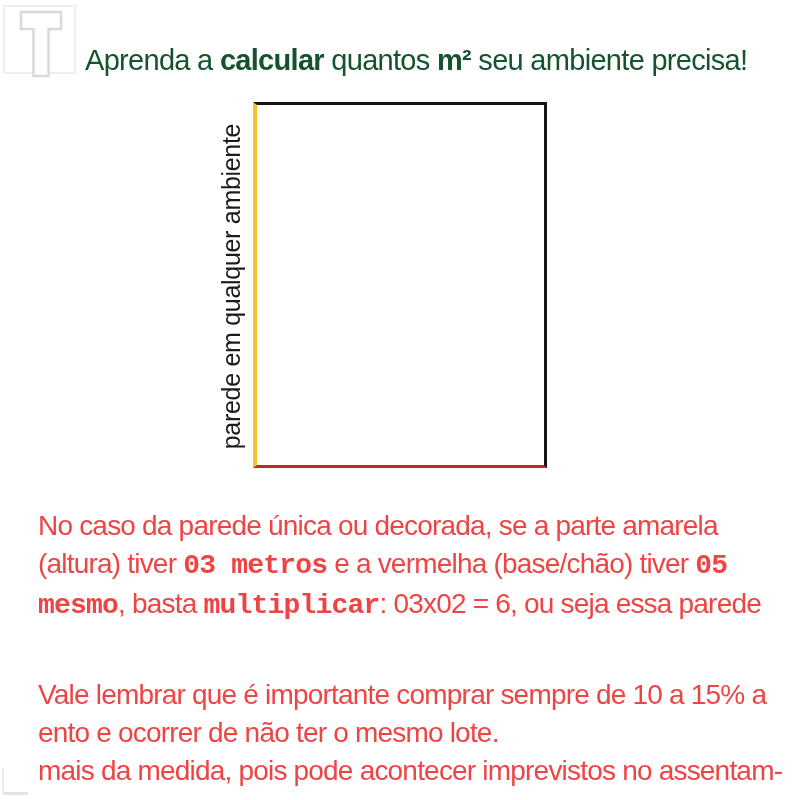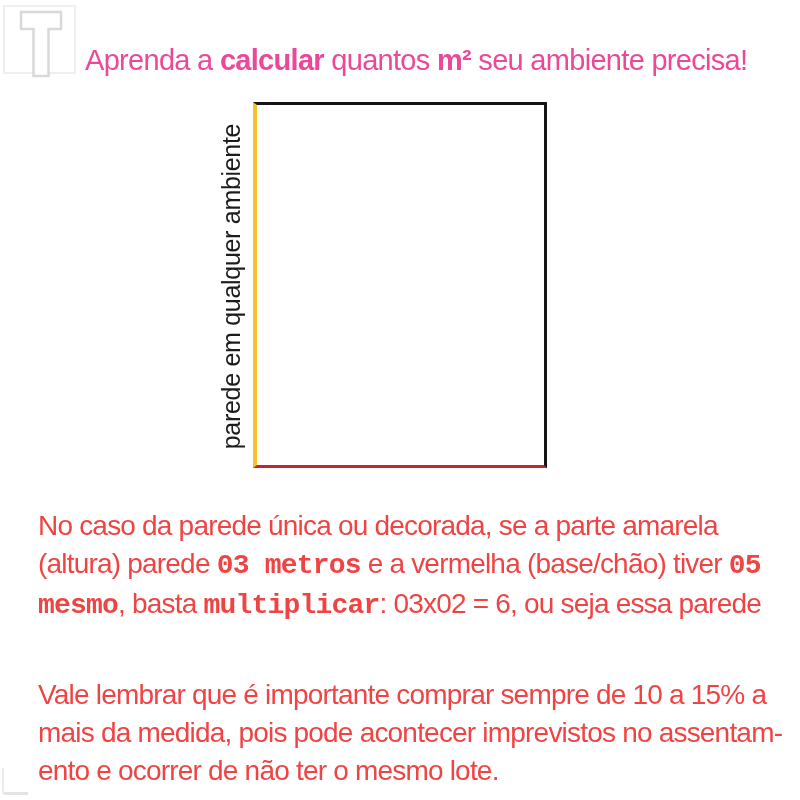"Aprenda a calcular quantos m²" .title { color: #ec4899 -> #14532d }
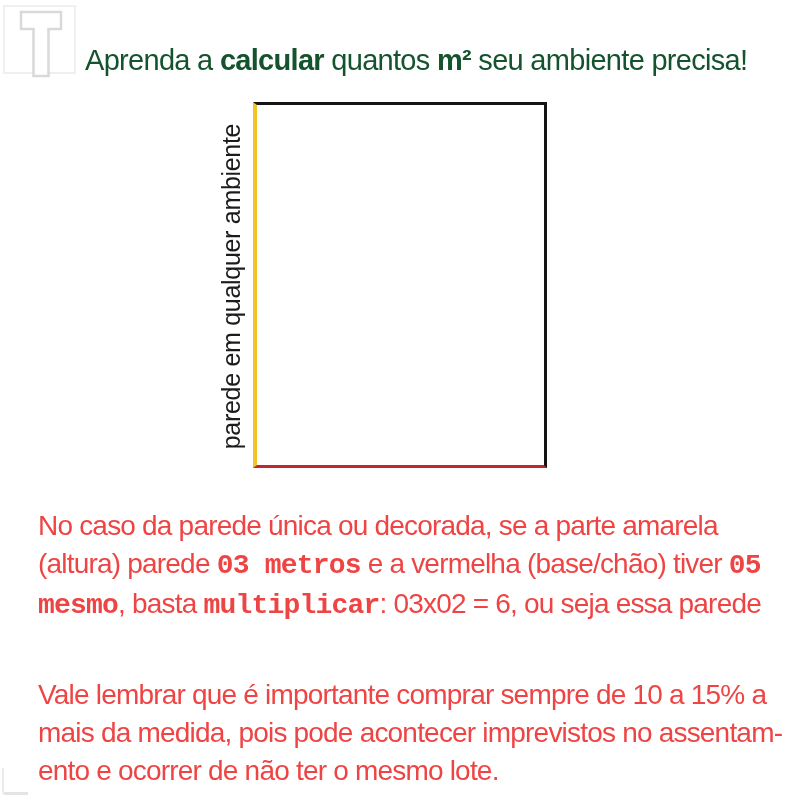"(altura) parede" span { text: parede -> tiver }
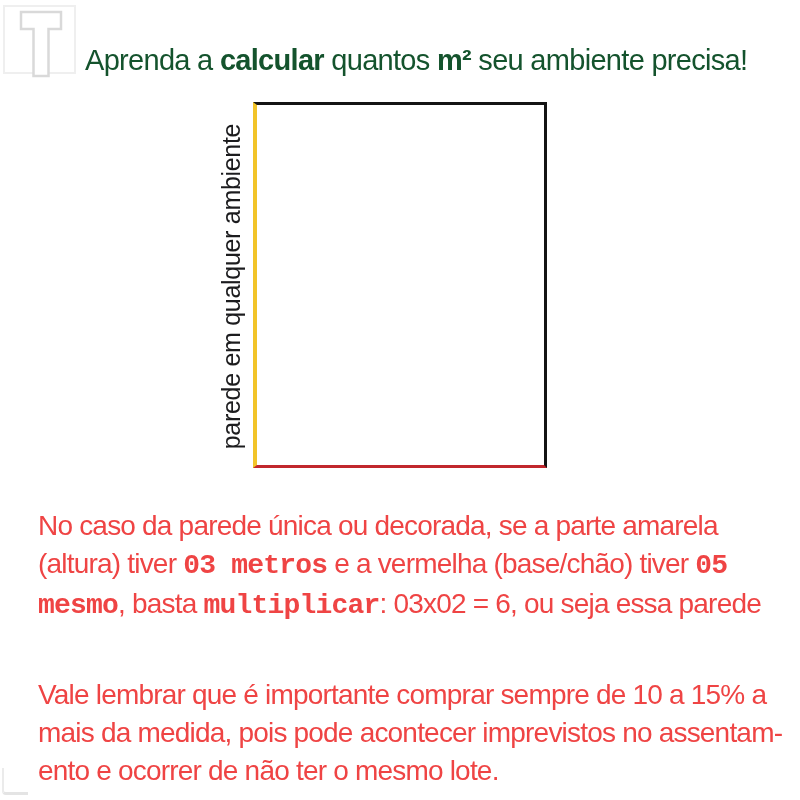"mais da medida, pois pode" div.line { order: before "ento e ocorrer de não" -> after "ento e ocorrer de não" }
